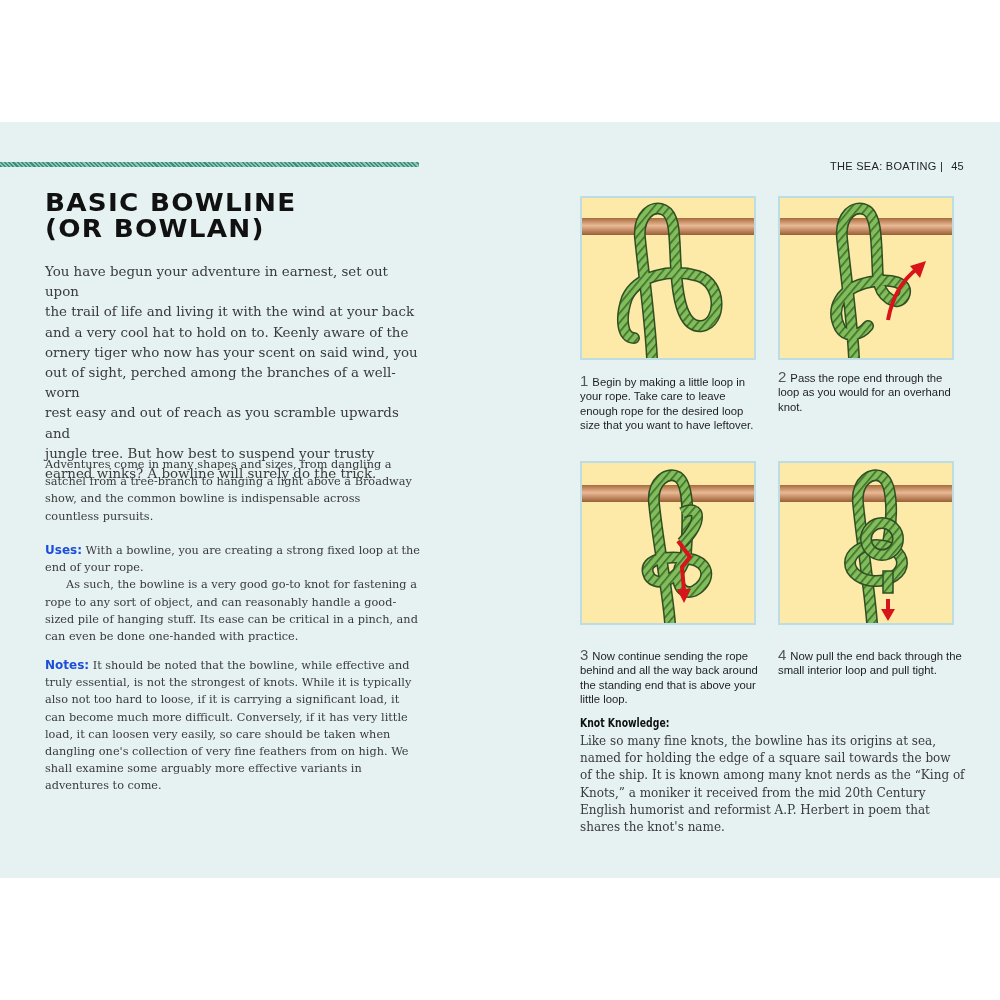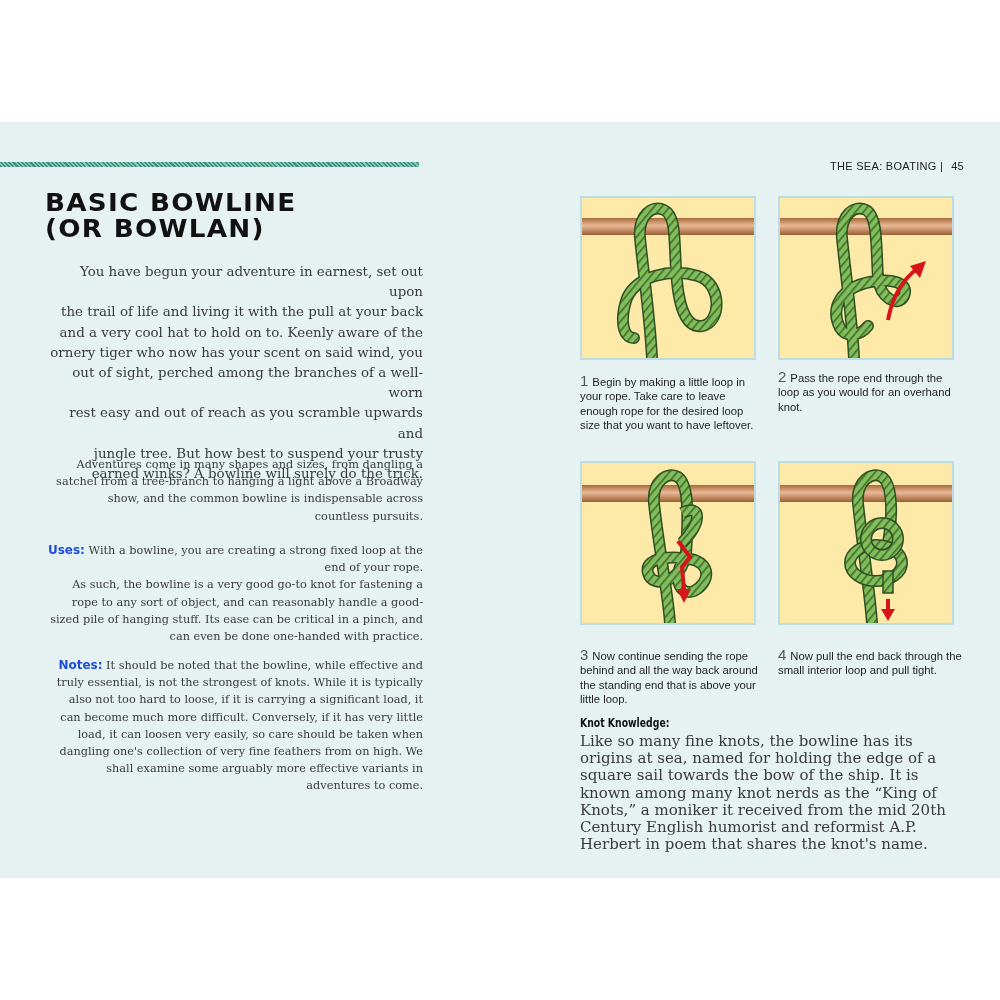"You have begun your adventure" .left-col { text-align: right -> none }
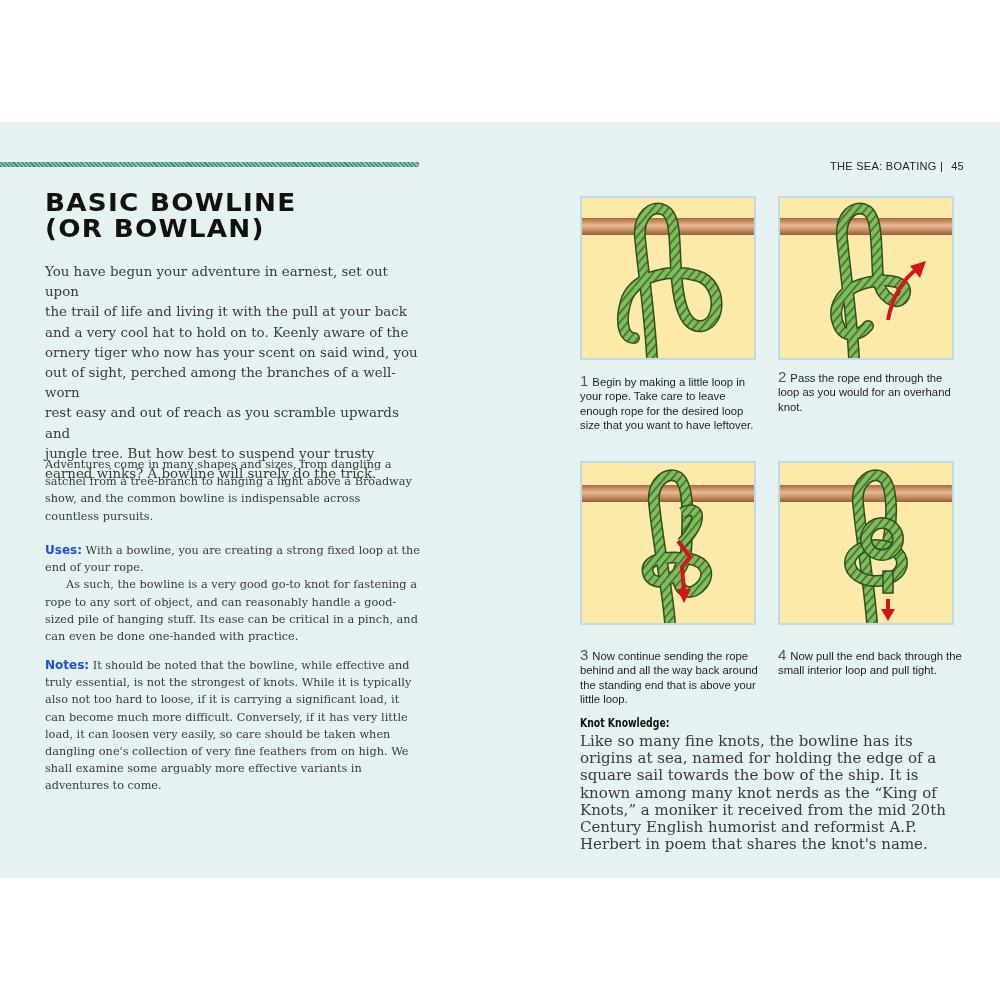"the trail of life and" p { text: pull -> wind }
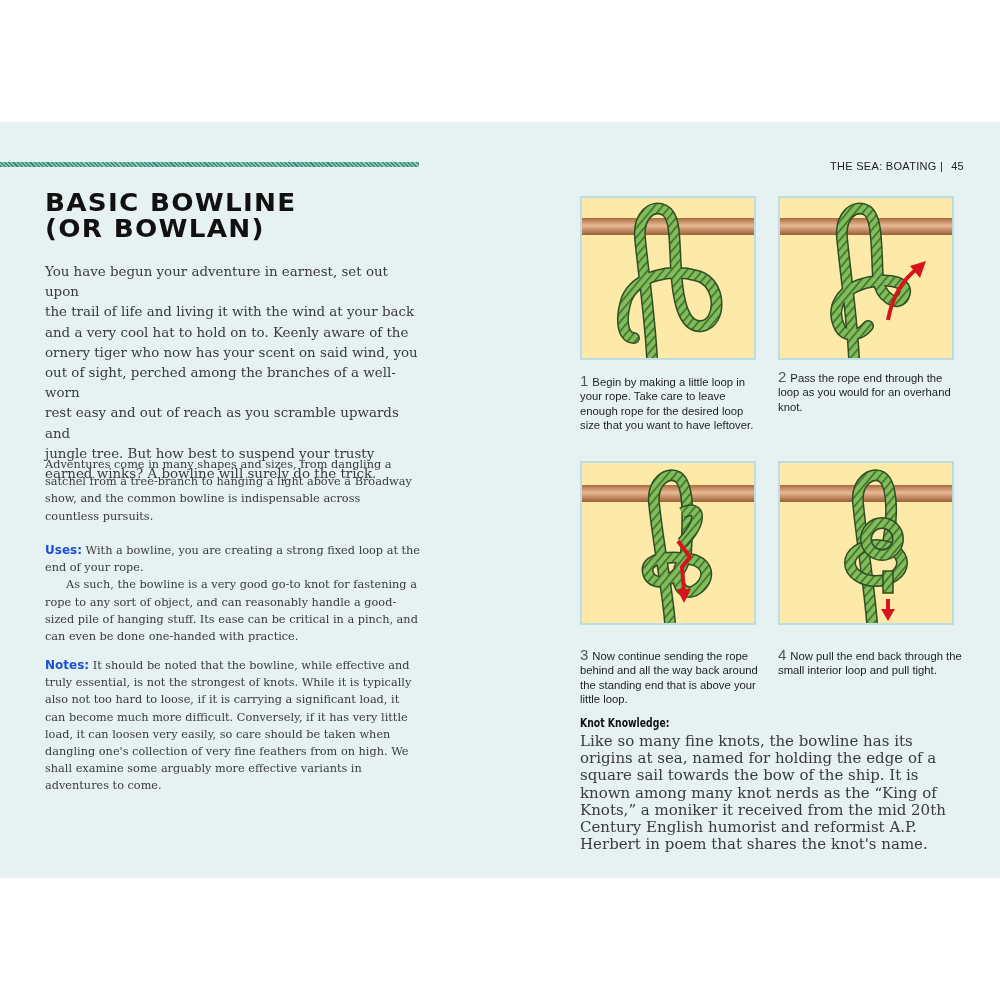"Like so many fine knots," .kk-body { font-size: 15px -> 12px }
